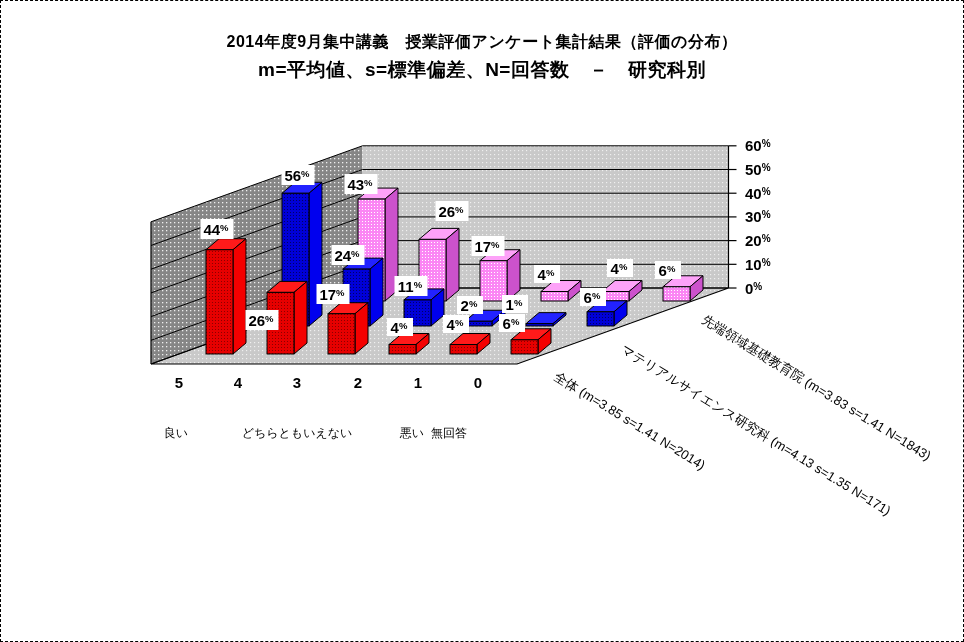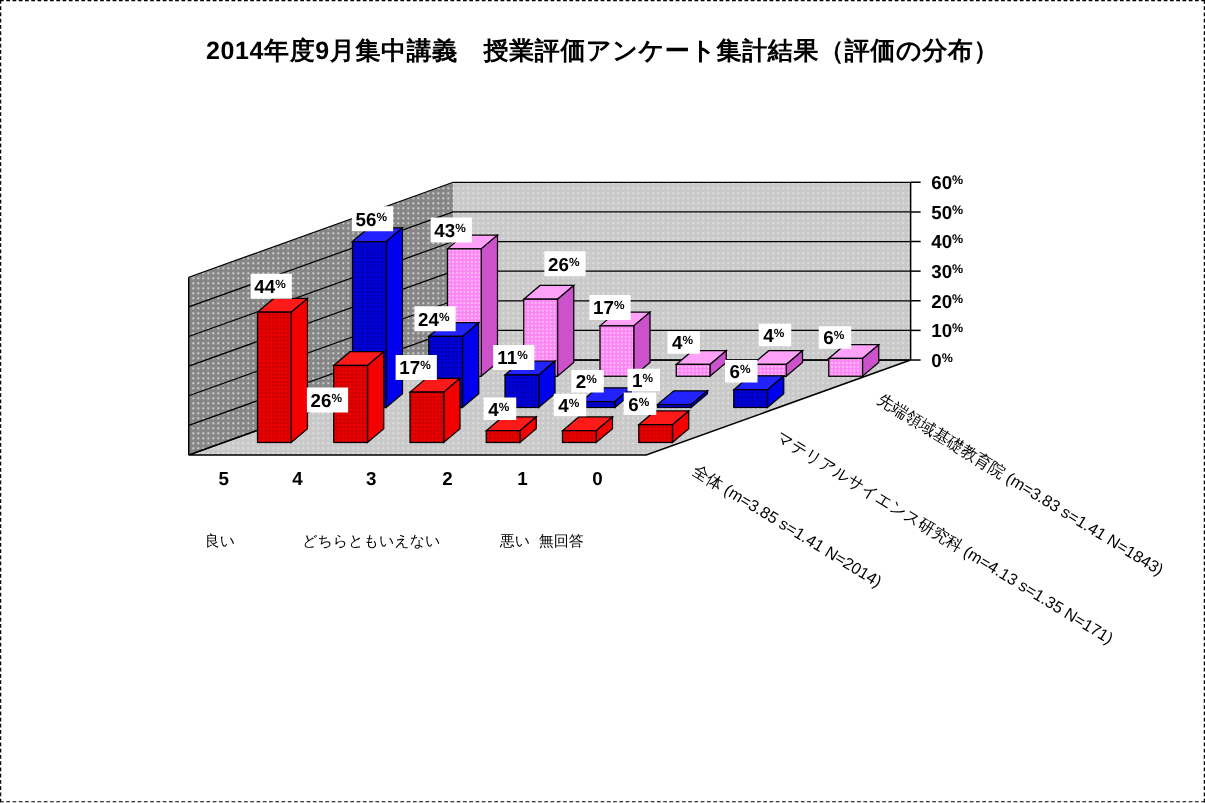"2014年度9月集中講義 授業評価アンケート集計結果（評価の分布）" .title-line1 { font-size: 20px -> 16px }
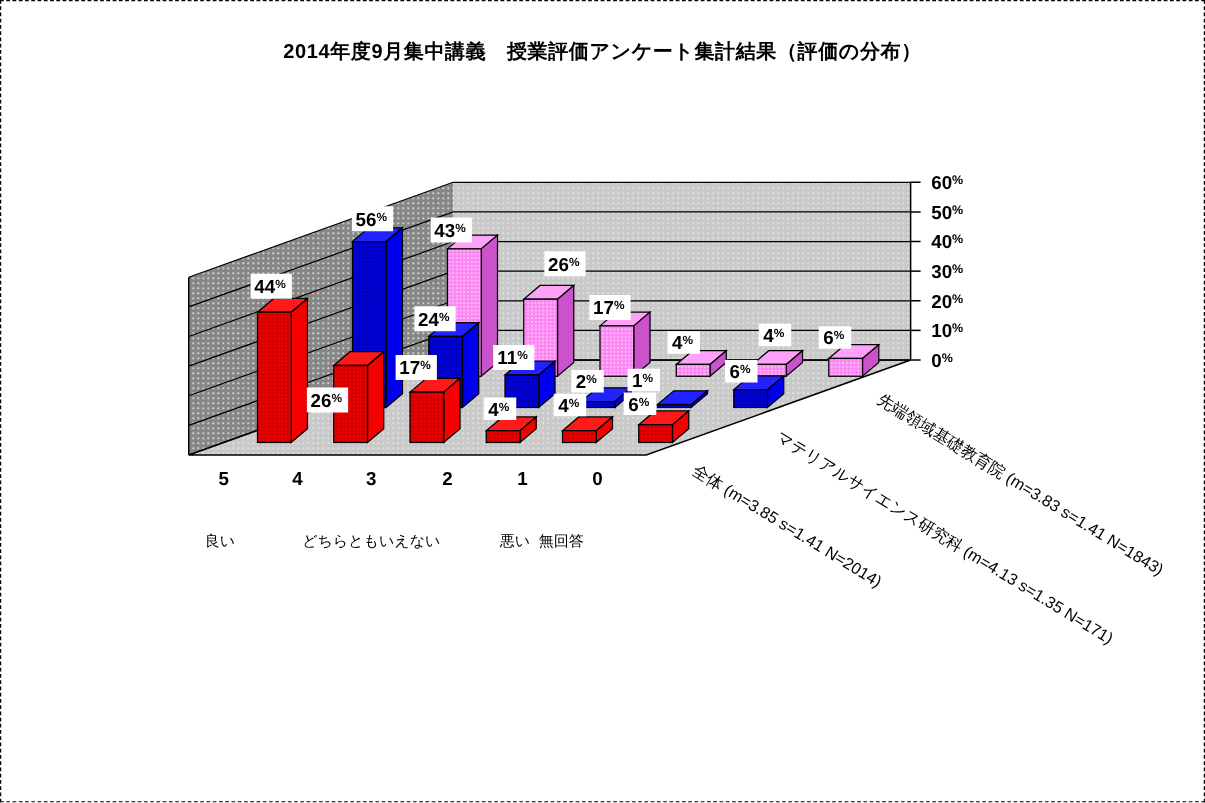"m=平均値、s=標準偏差、N=回答数 － 研究科別" div.title-line2 { html: none -> <div>m=平均値、s=標準偏差、N=回答数 － 研究科別</div> }
